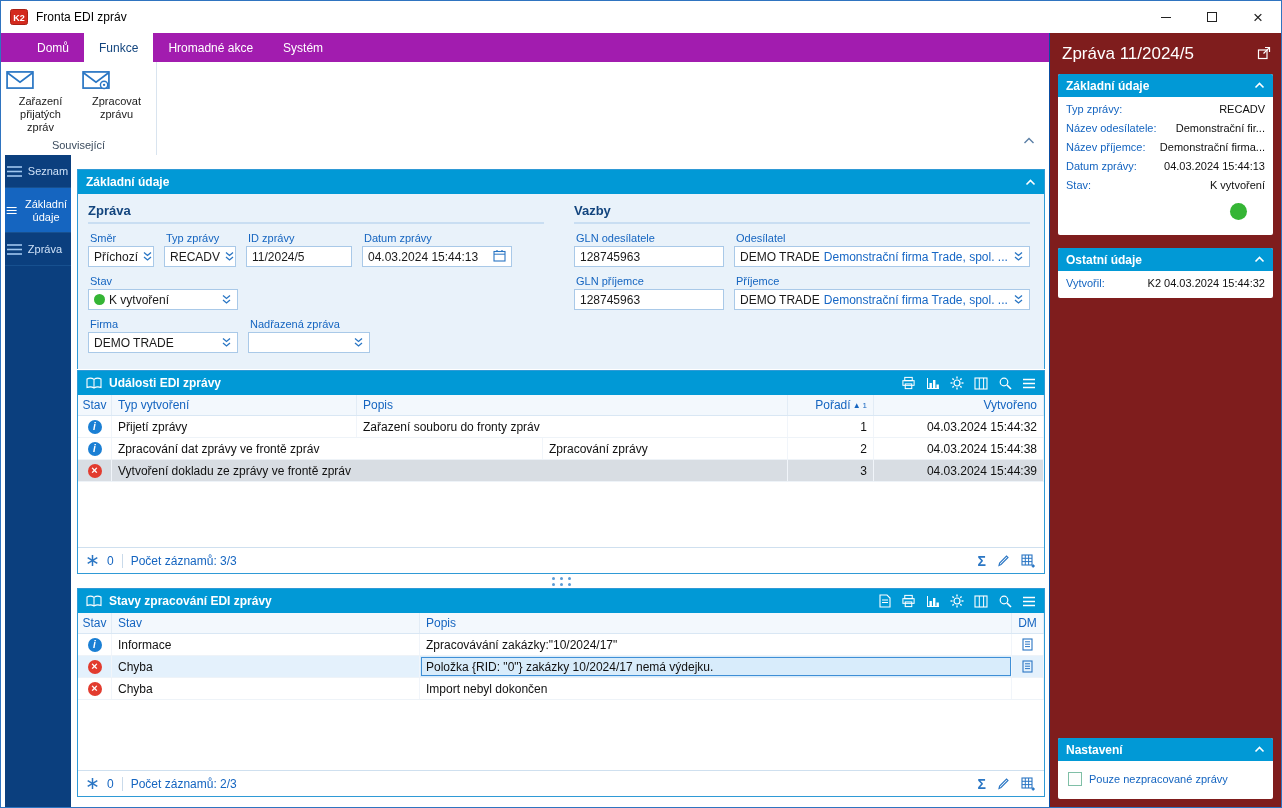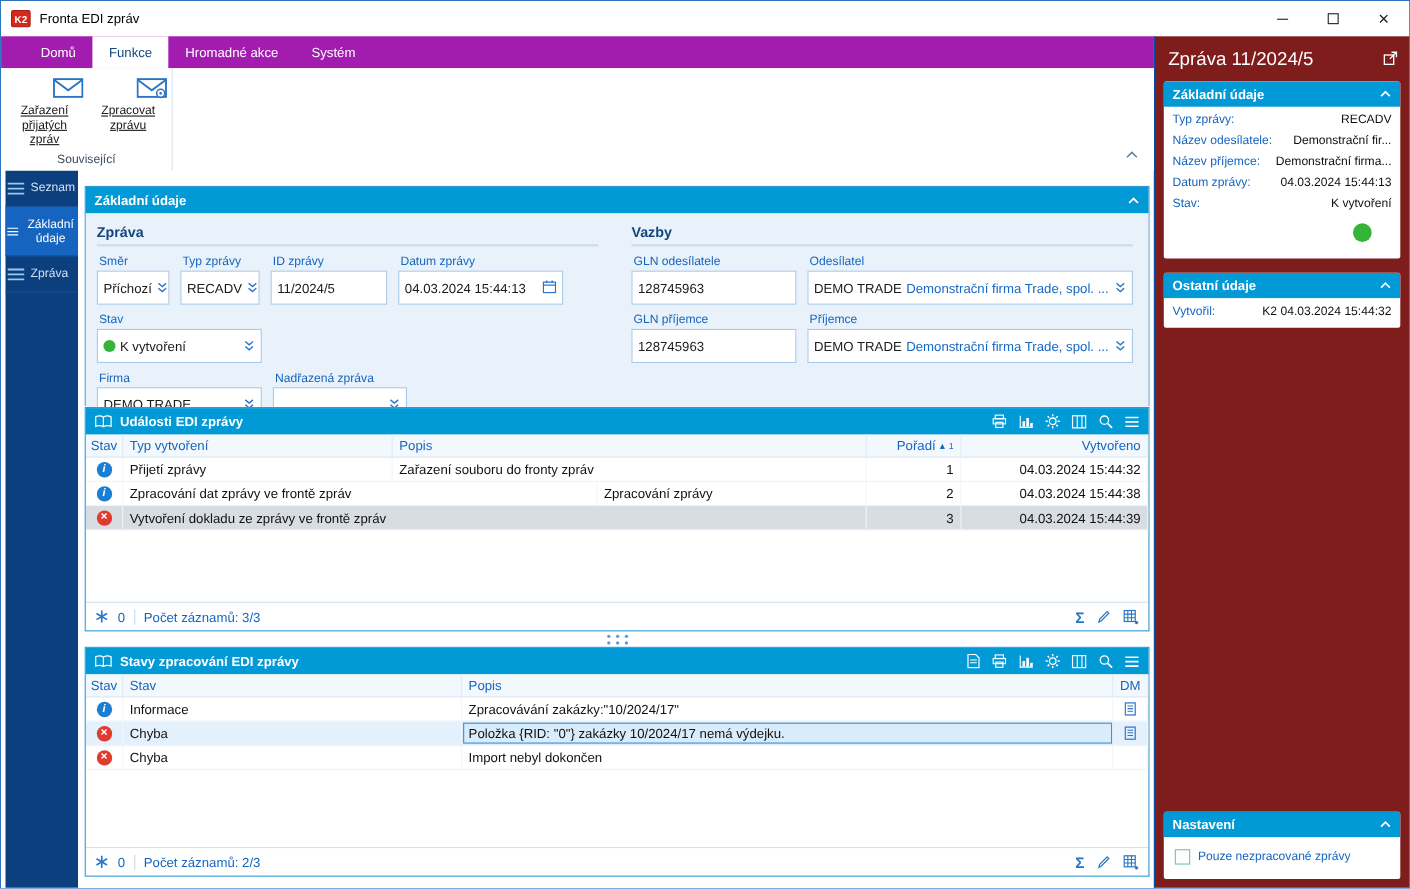"Zařazení přijatých zpráv" .ribbon-btn { align-items: flex-end -> flex-start; text-decoration: underline -> none }
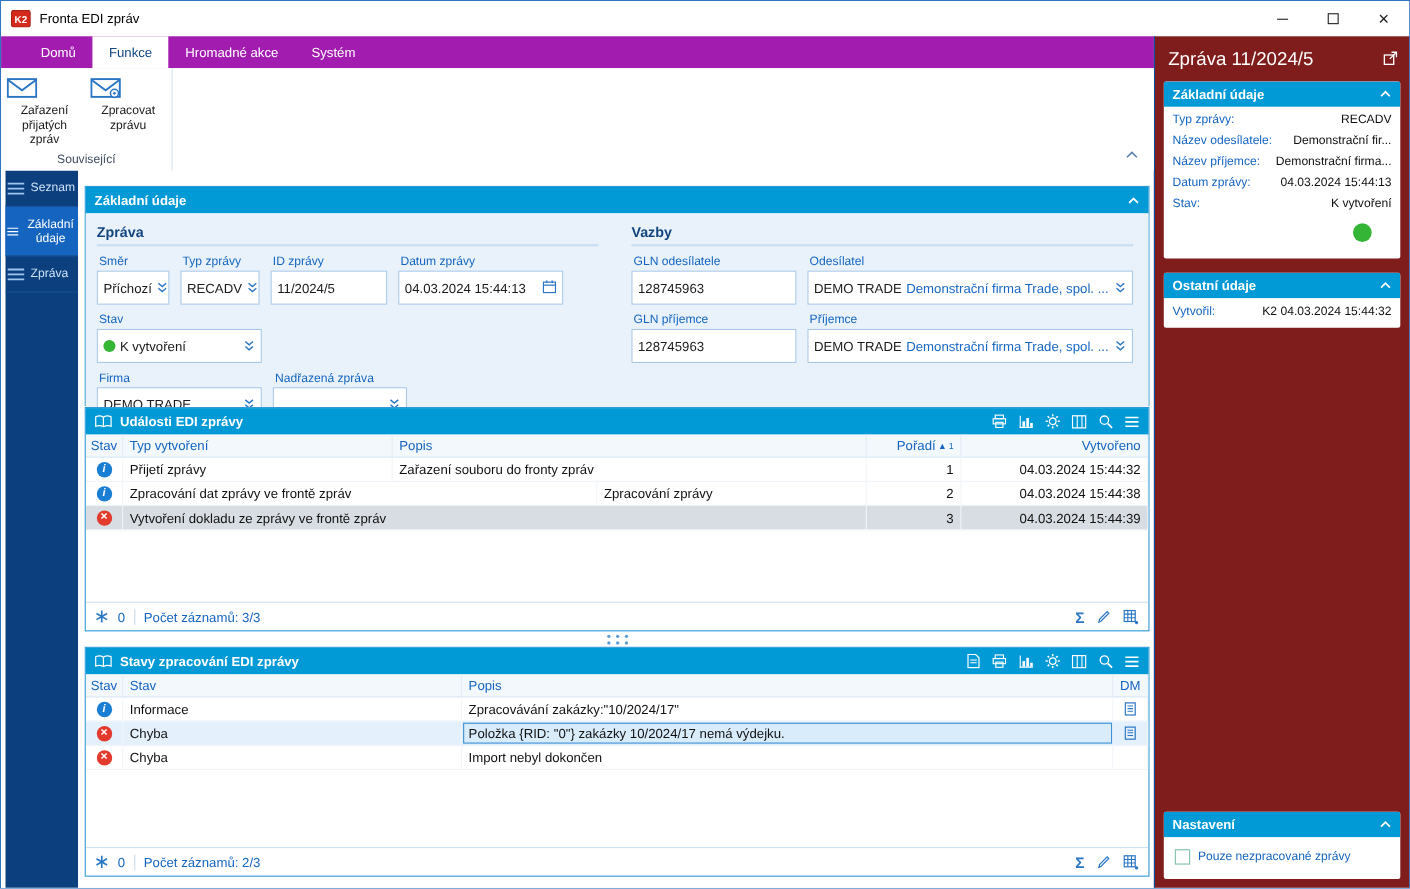"Příchozí" .ctrl { height: 31px -> 21px }
